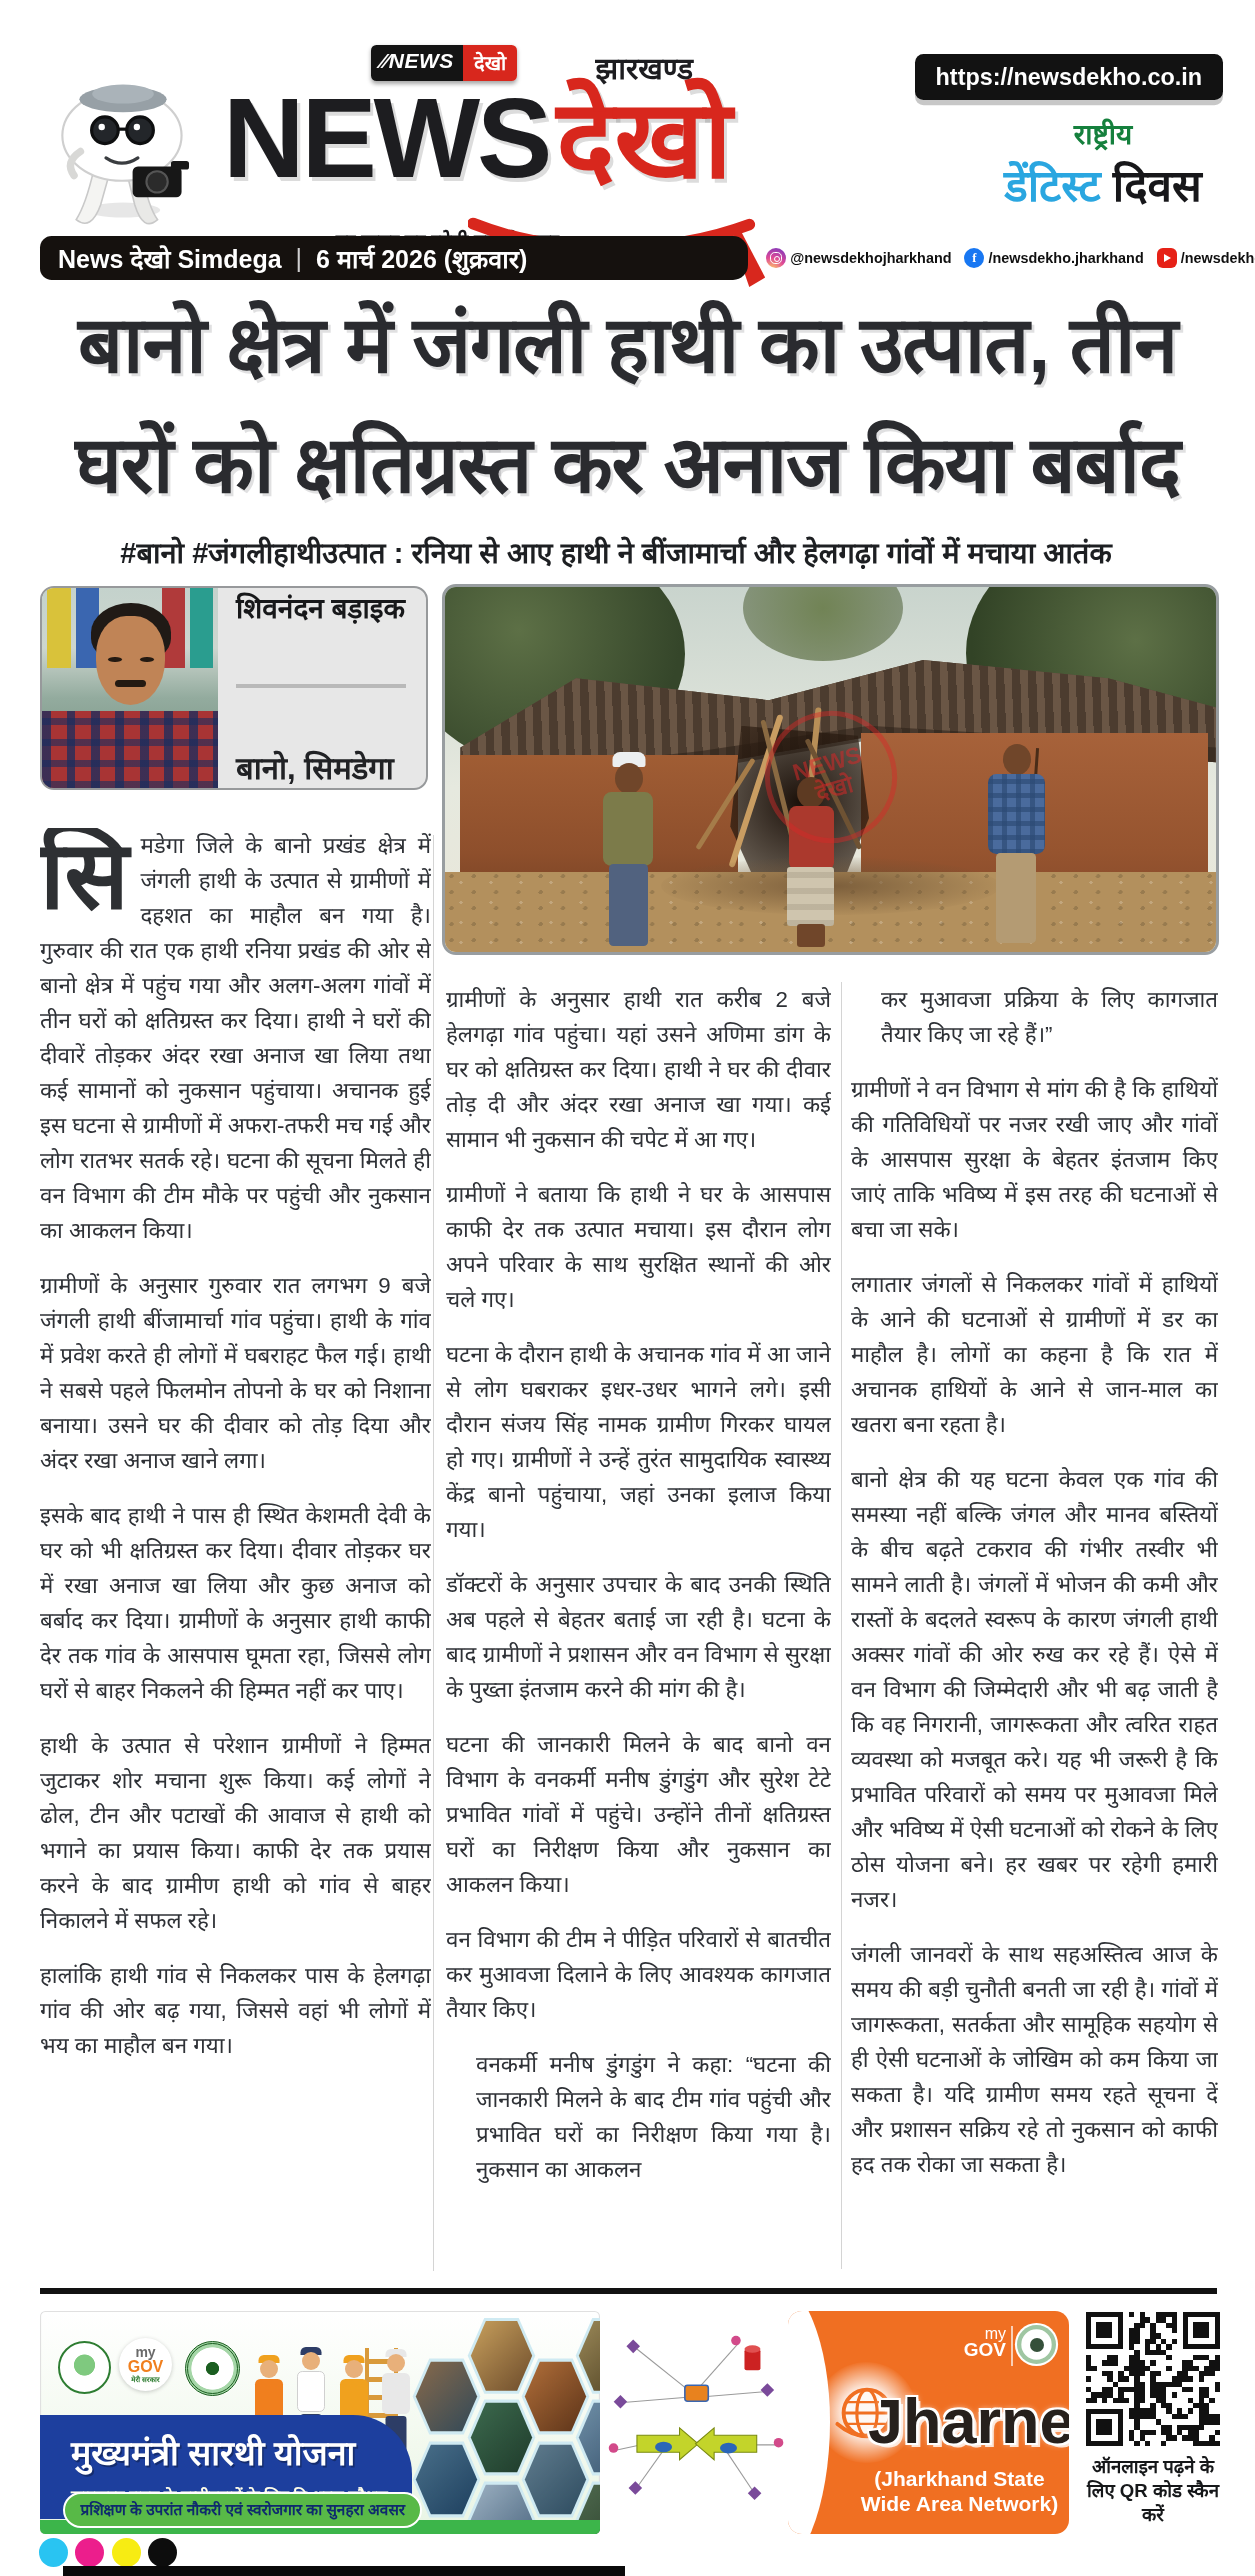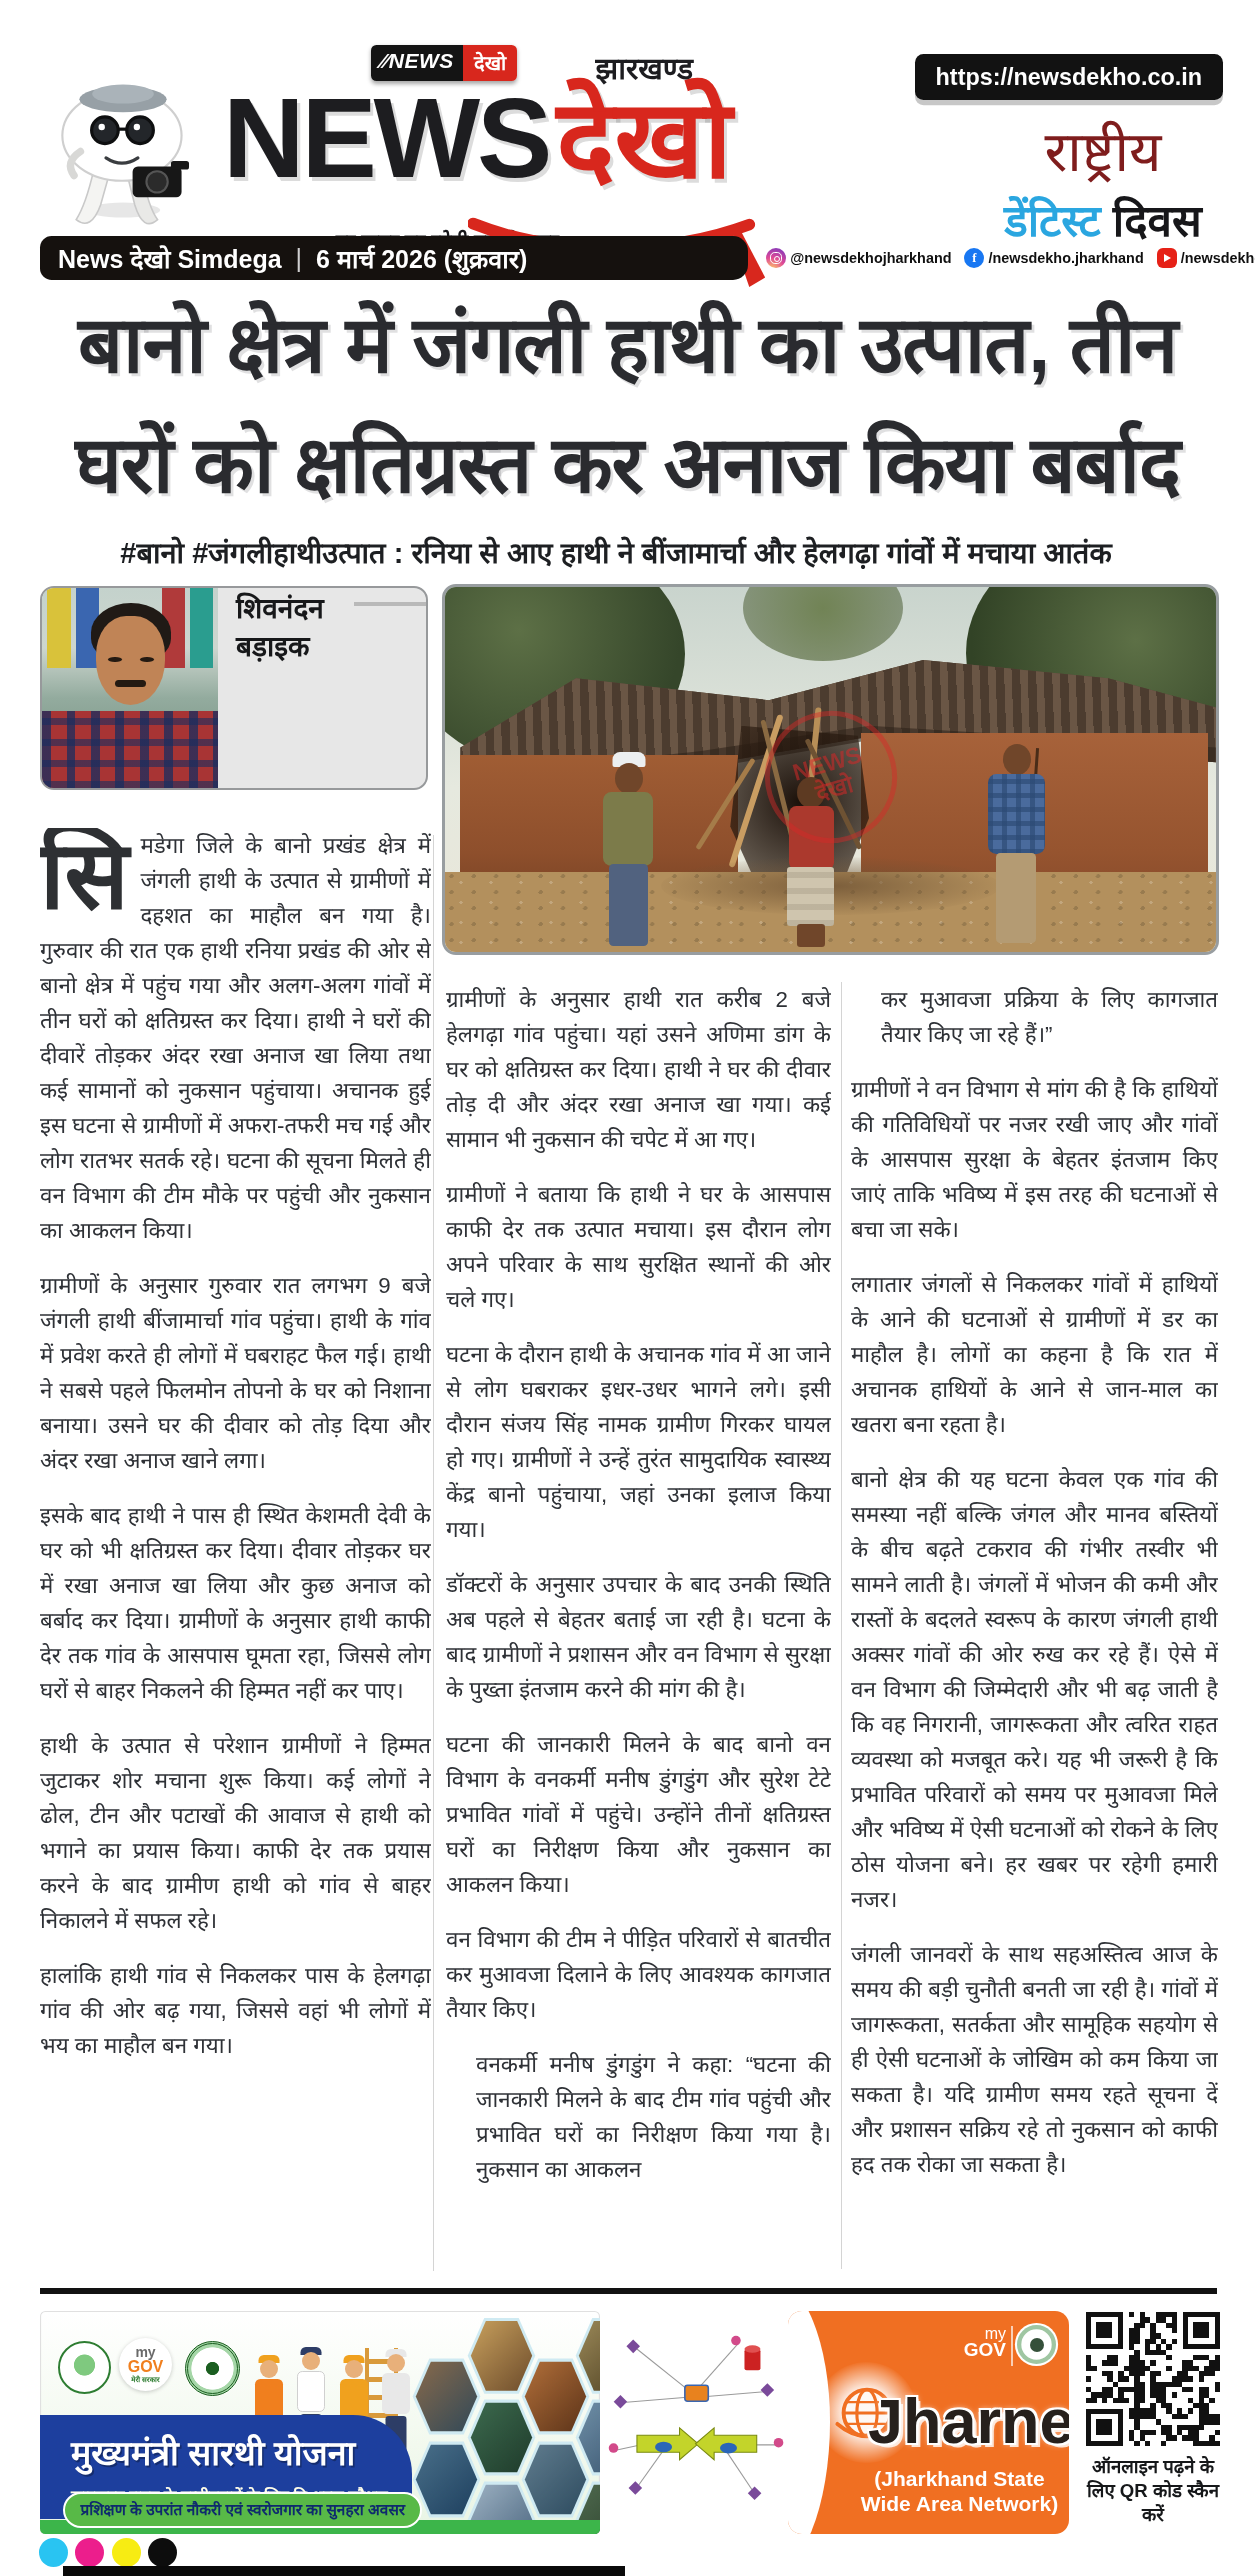"राष्ट्रीय" .ev1 { color: #7f1d1d -> #15803d; font-size: 56px -> 28px; font-weight: 400 -> 700 }
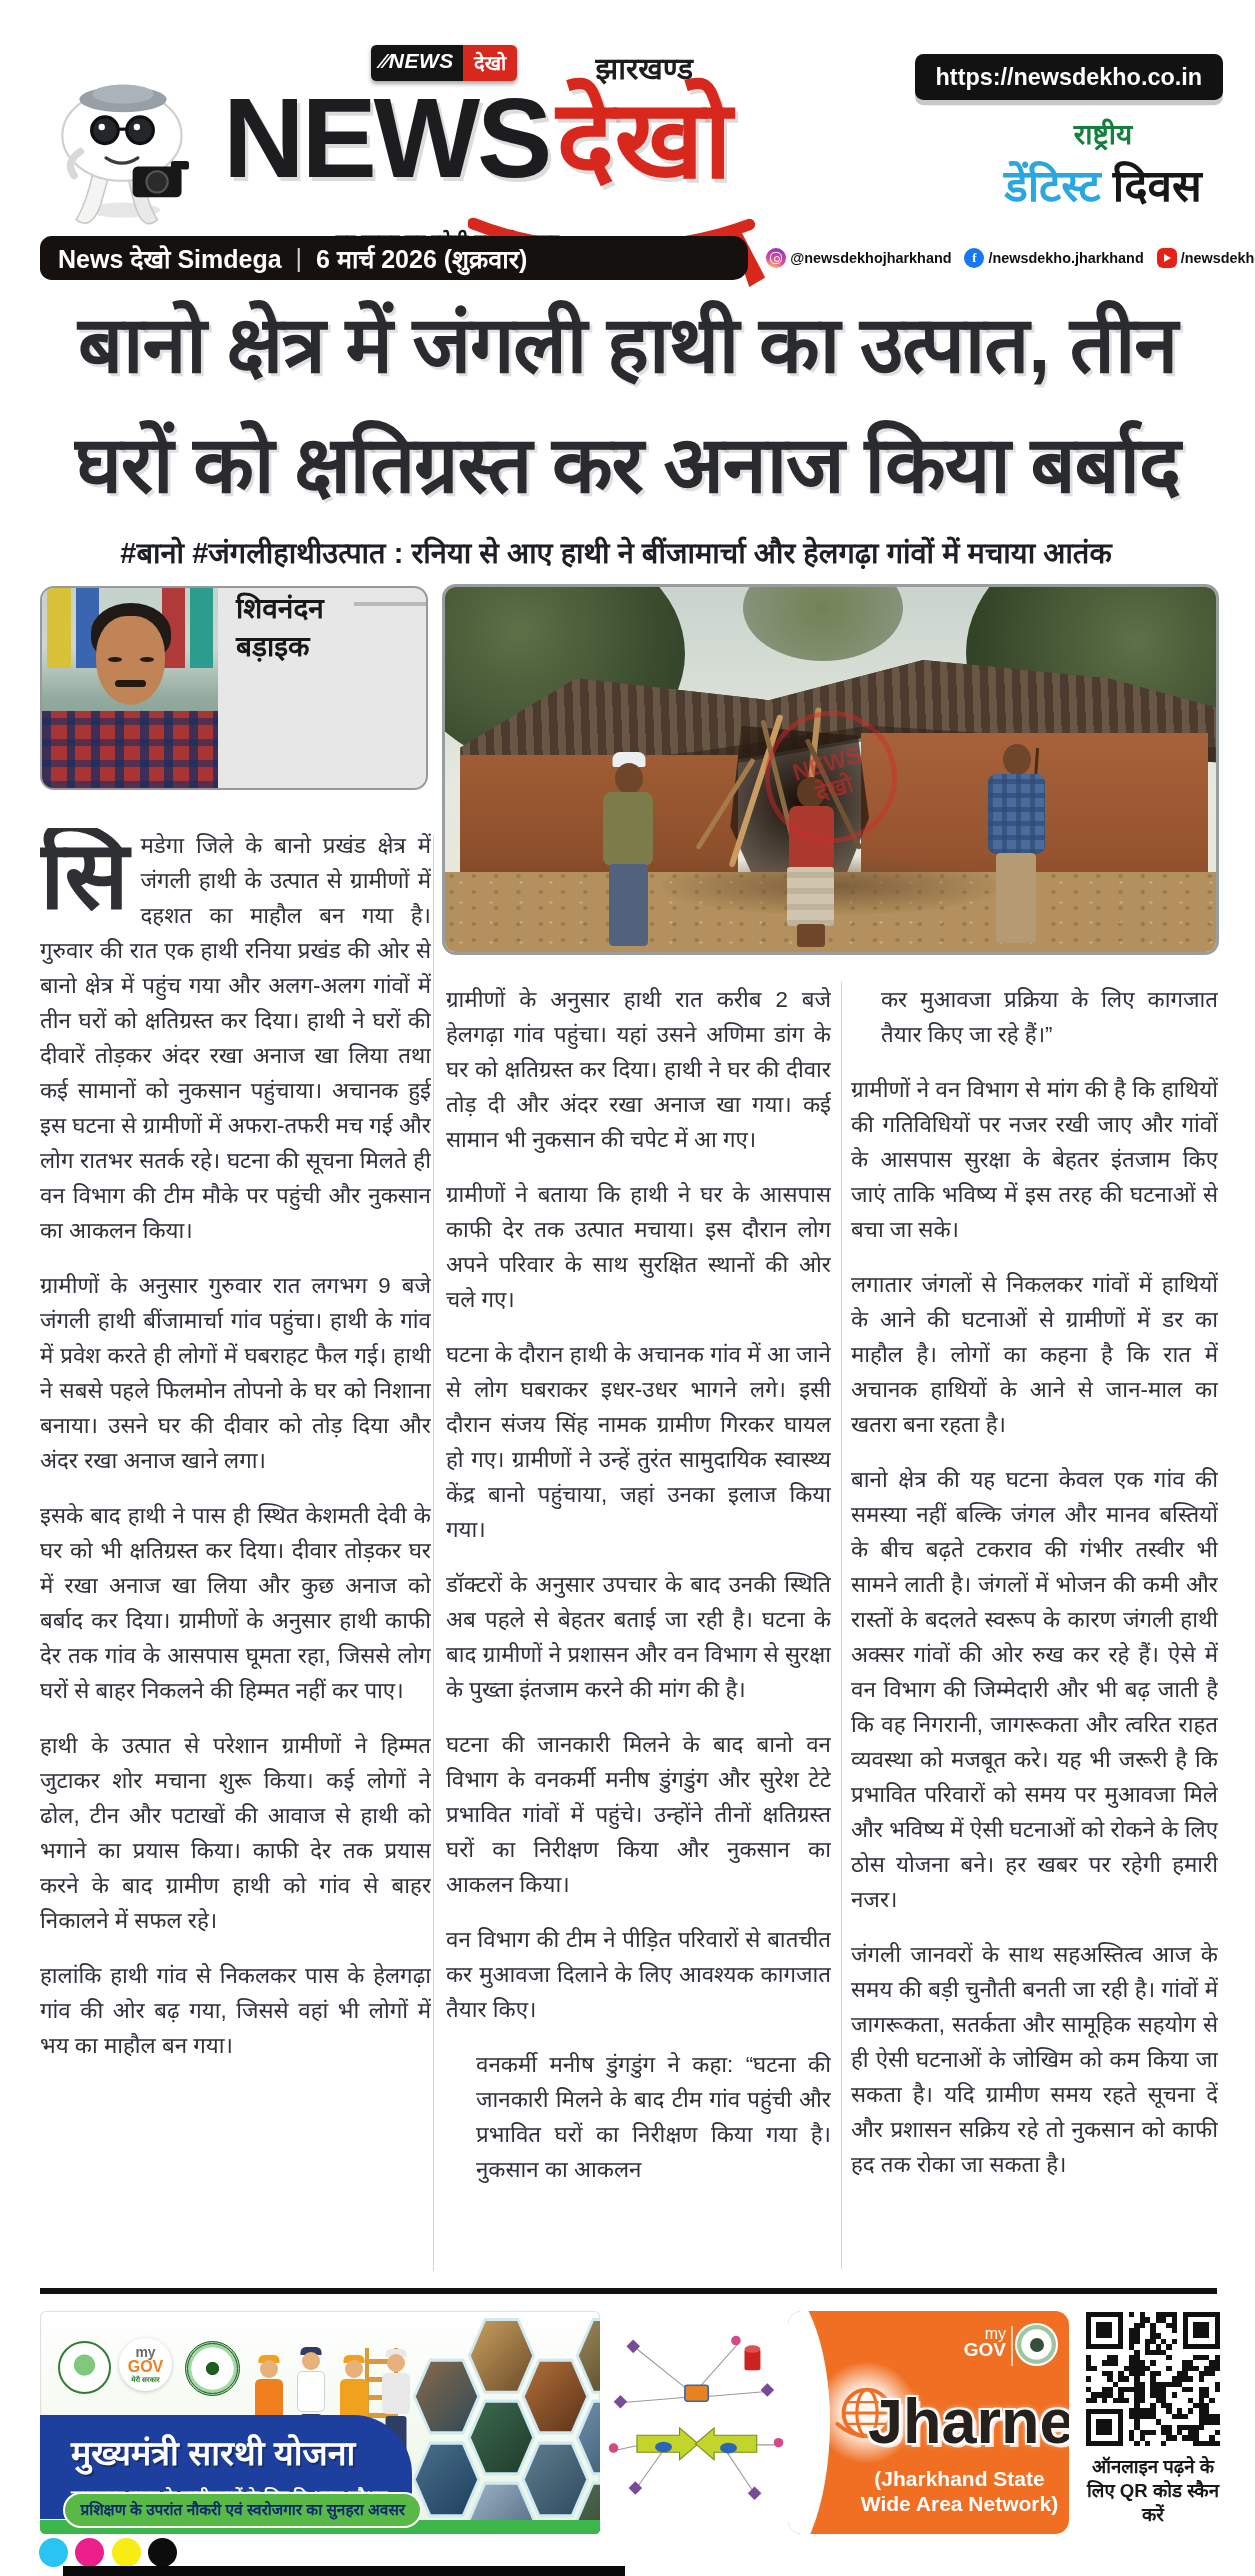"शिवनंदन बड़ाइक" .byline-text { flex-direction: row -> column }
